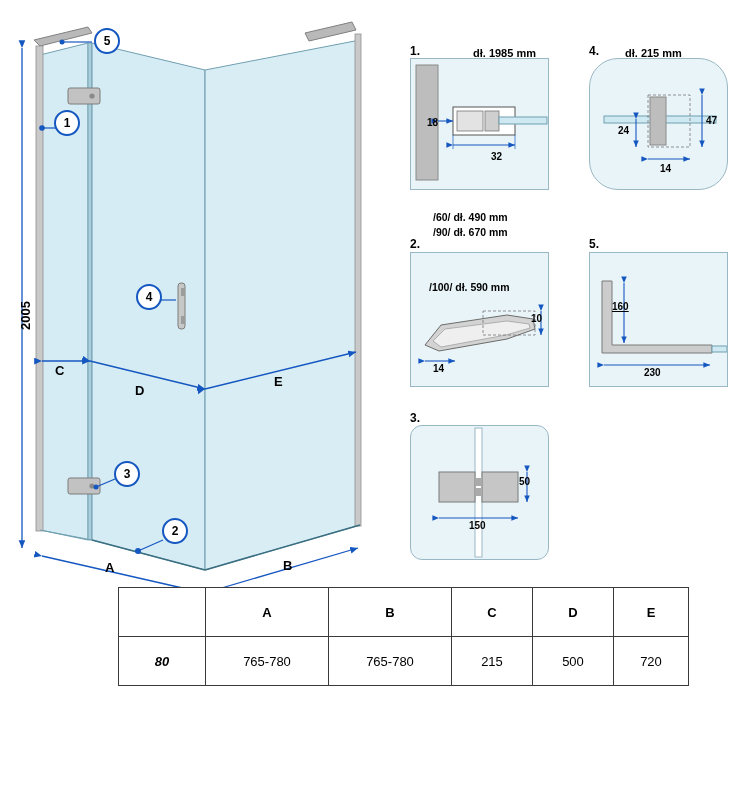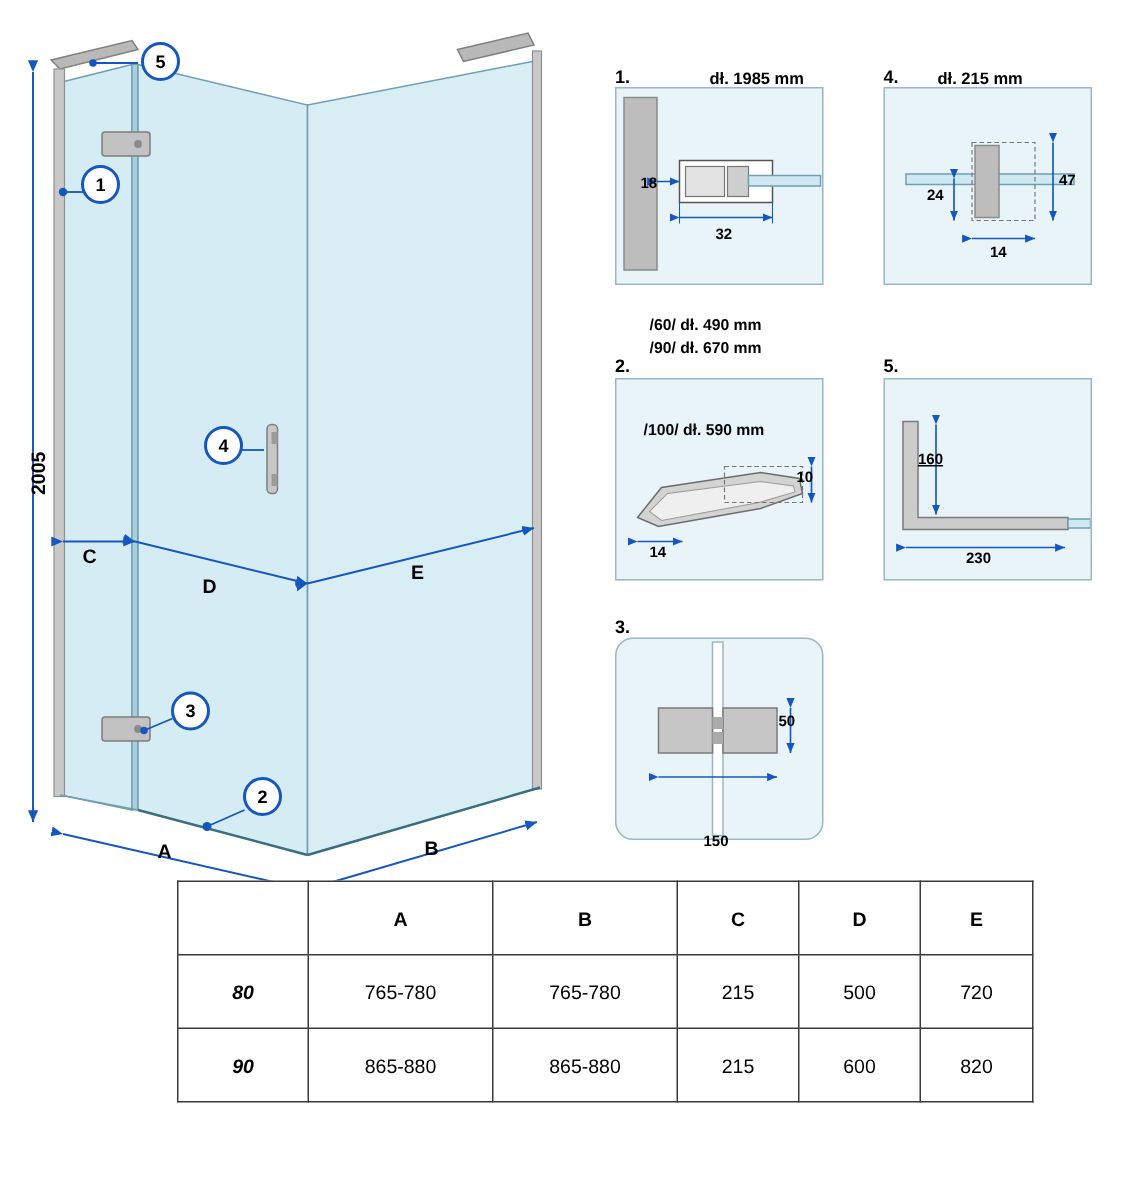"dł. 215 mm" div.detail { border-radius: none -> 29px }
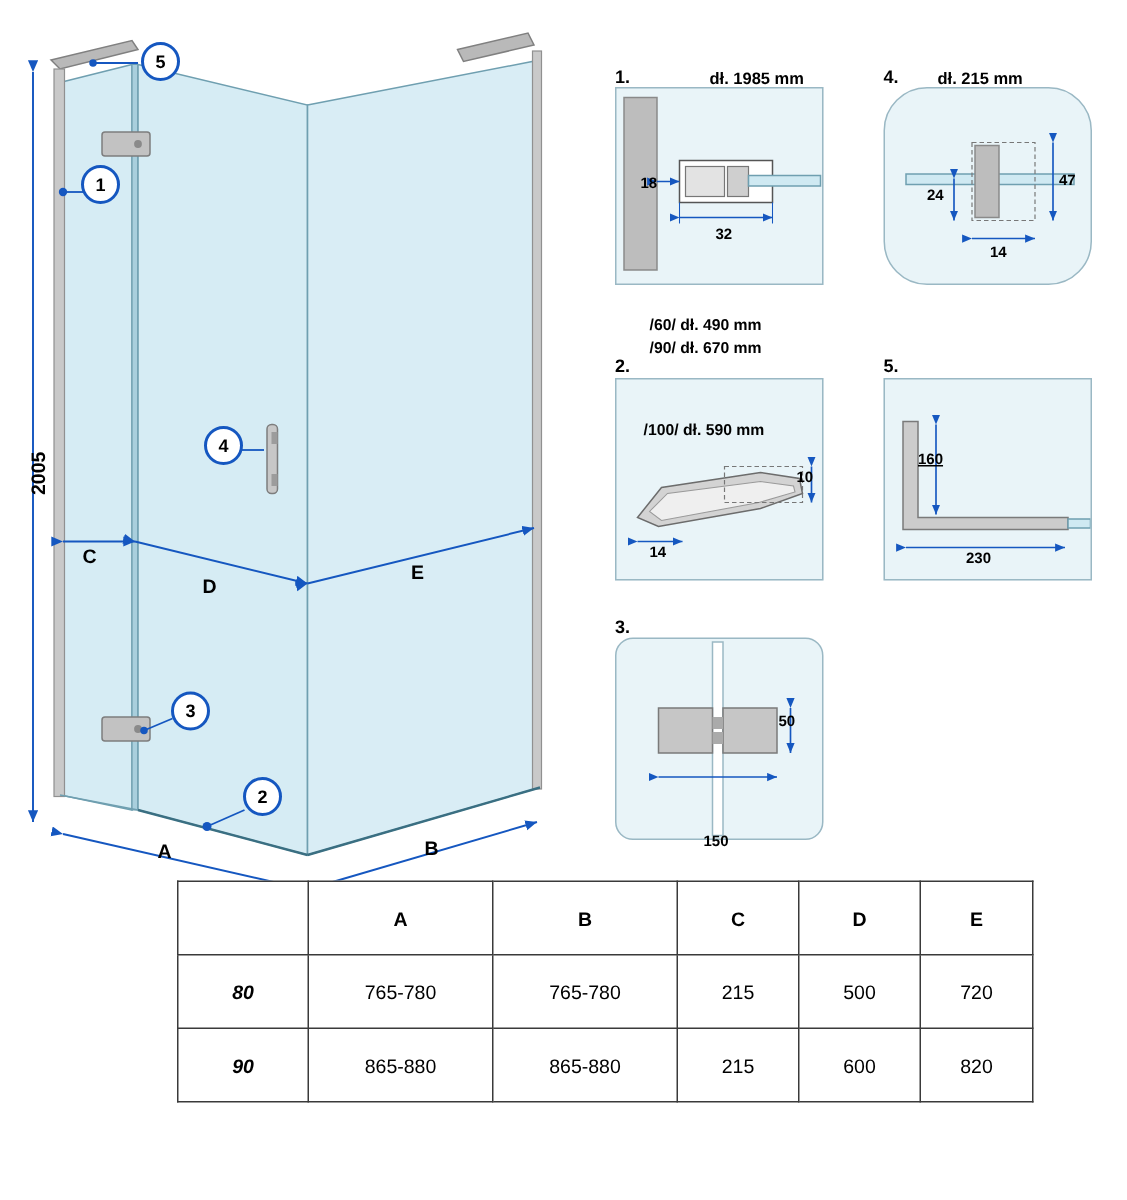"32" div.dtxt { left: 66px -> 80px }
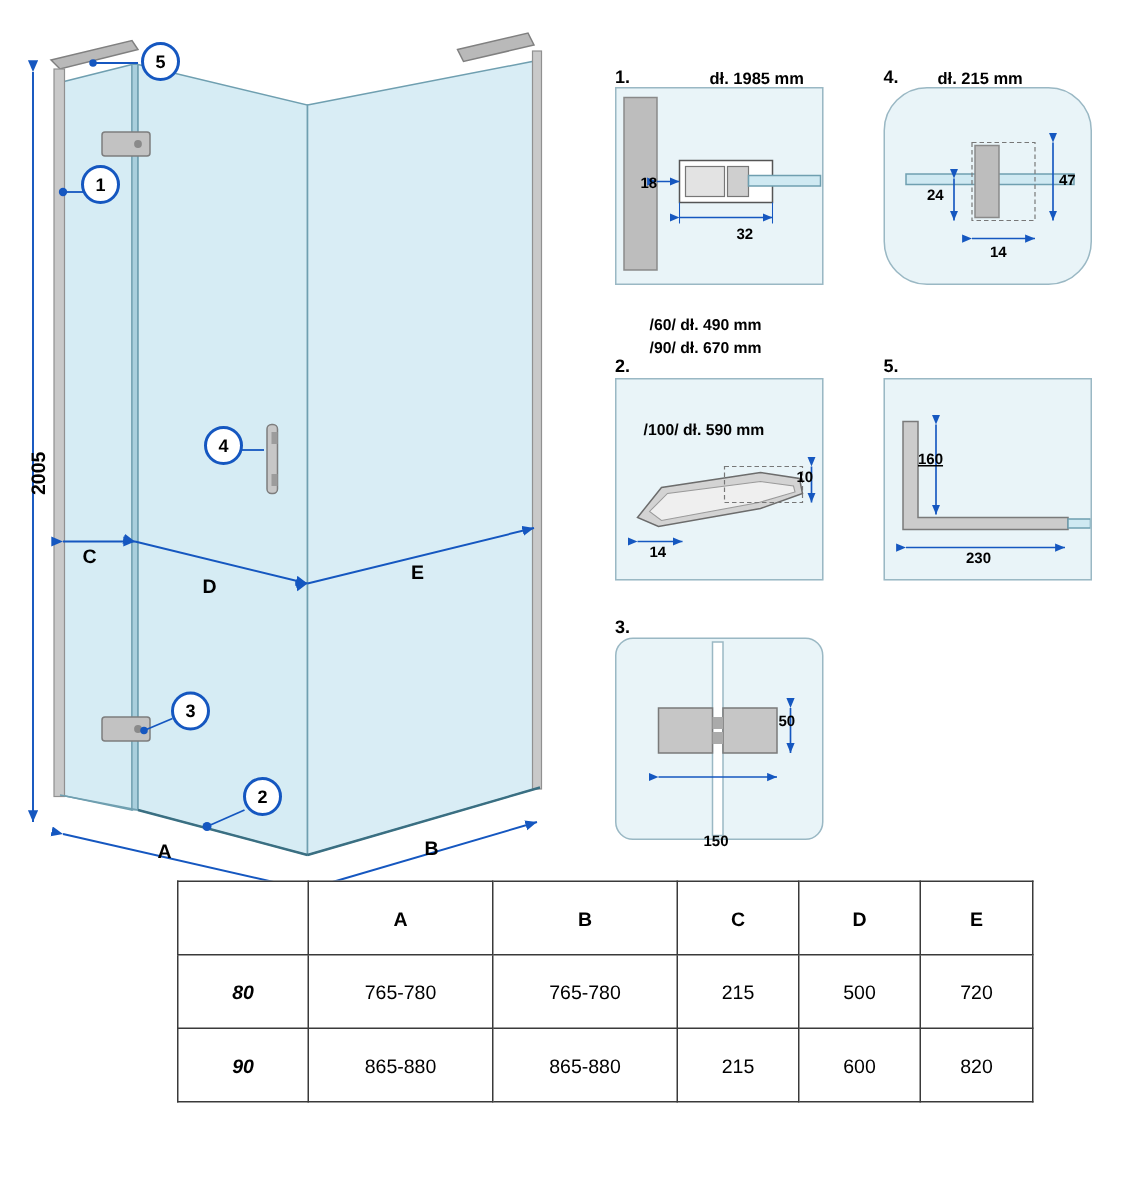"150" div.dtxt { margin-top: 36px -> none }
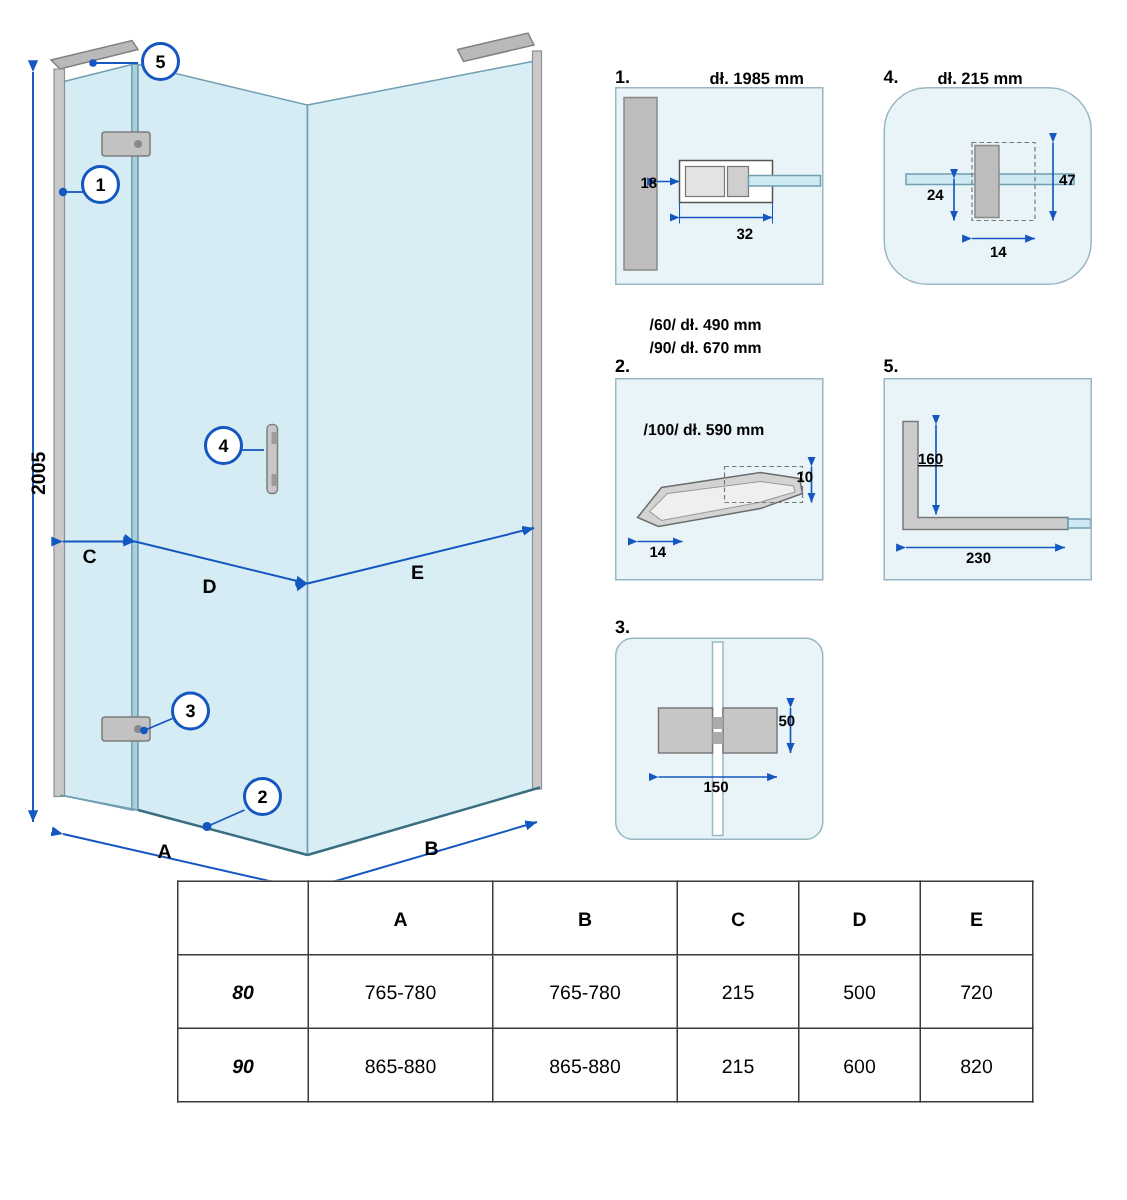"90" tr { html: <tr> <td>90</td> <td>865-880</td> <td>865-880</td> <td>215</td> <td>600</td> <td>820</td> </tr> -> none }
